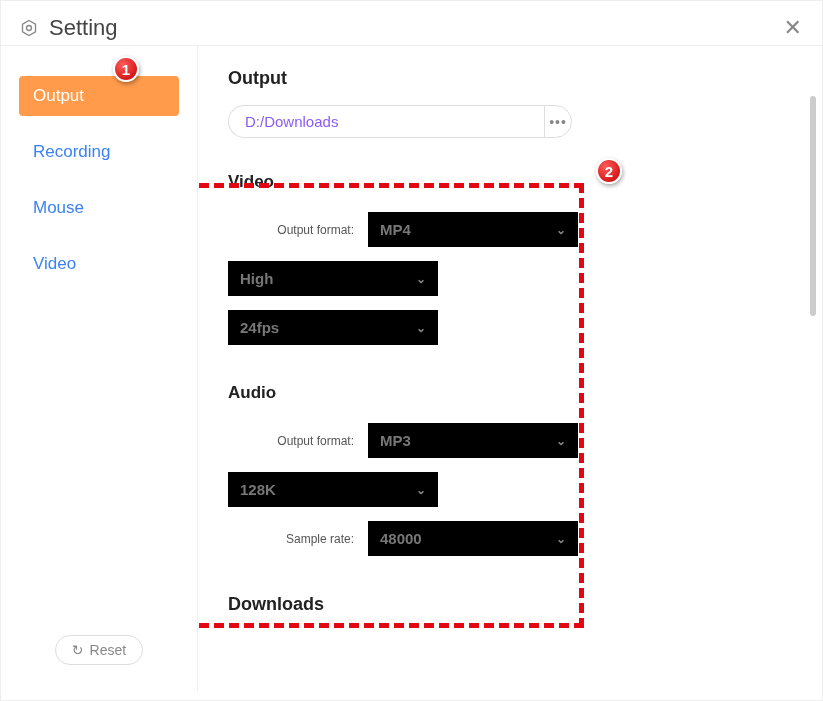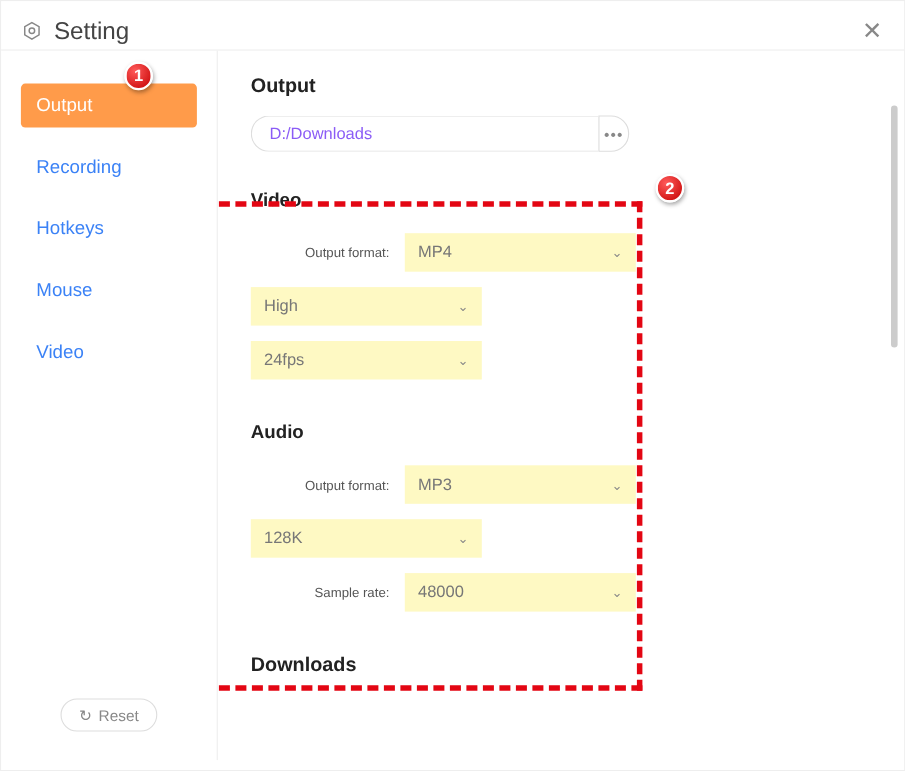"Hotkeys" div.side-item { html: <div>Hotkeys</div> -> none }
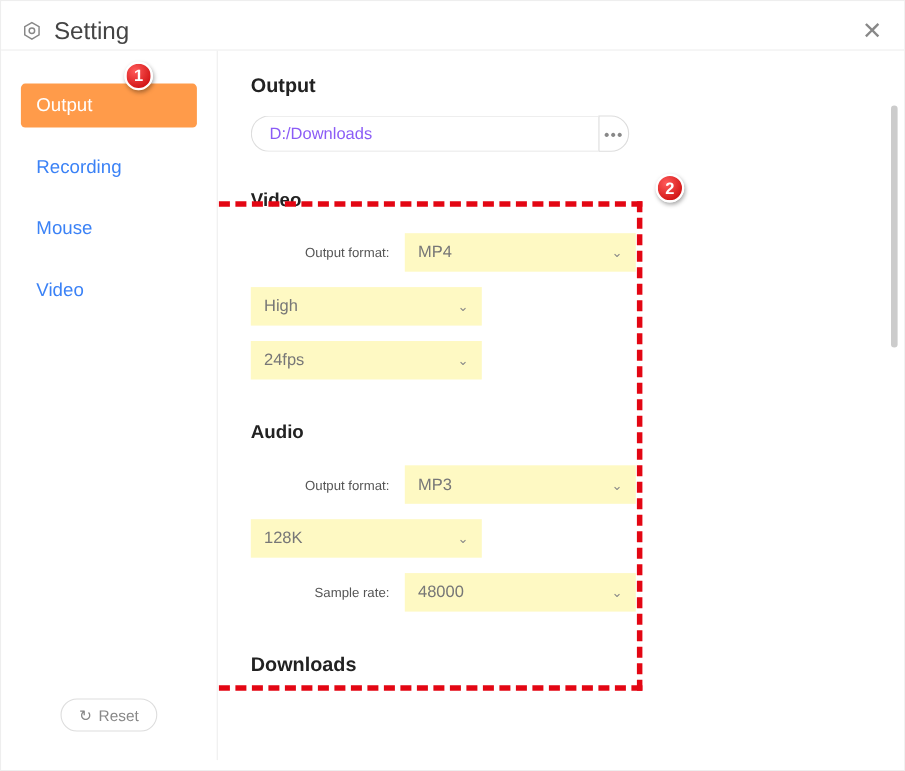"MP4" .select { background: #fef9c3 -> #000000; font-weight: none -> bold }
